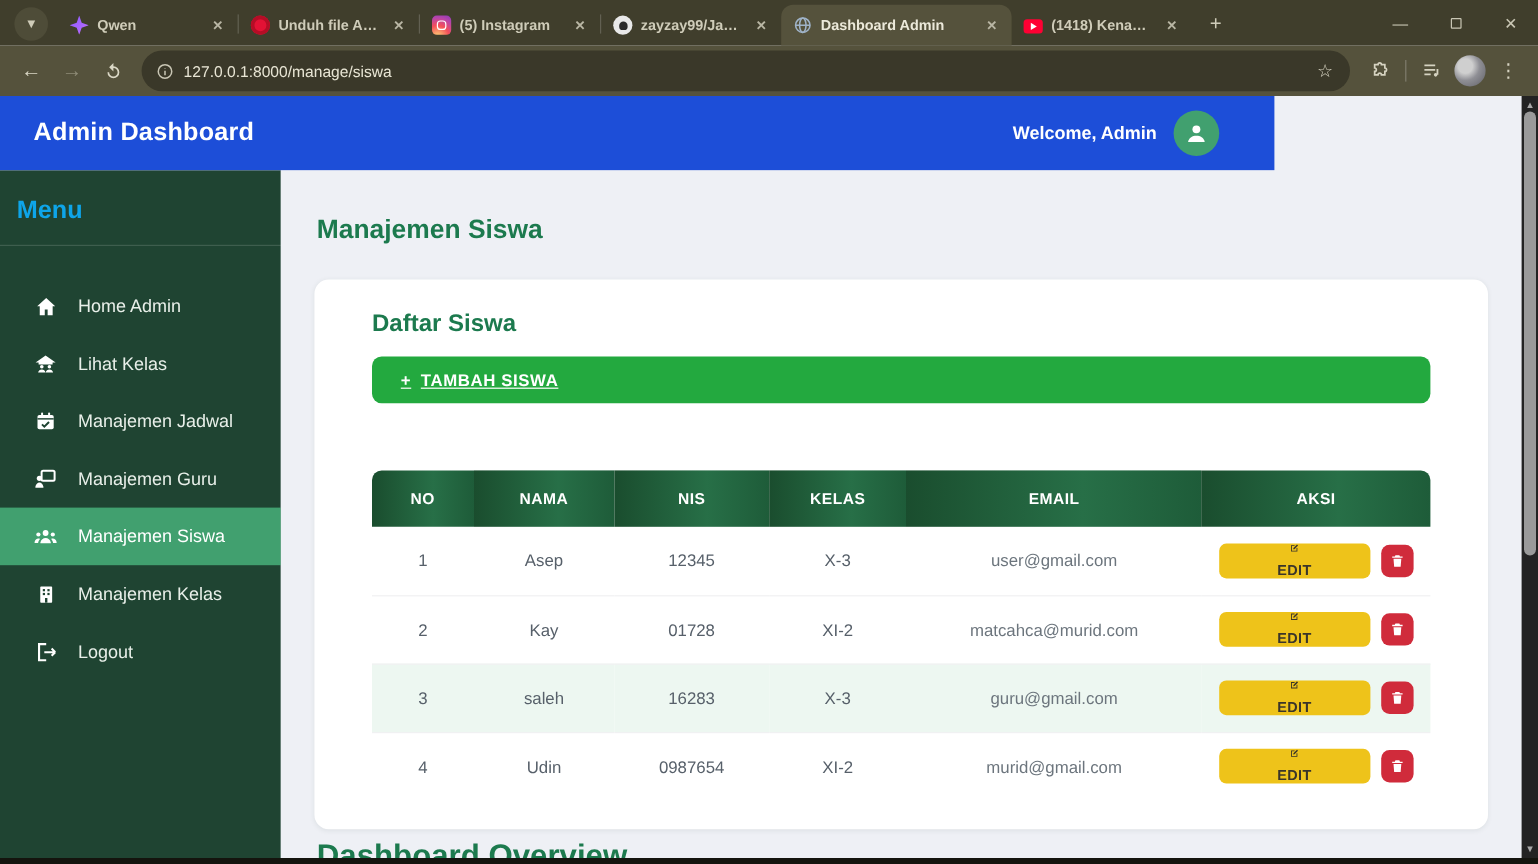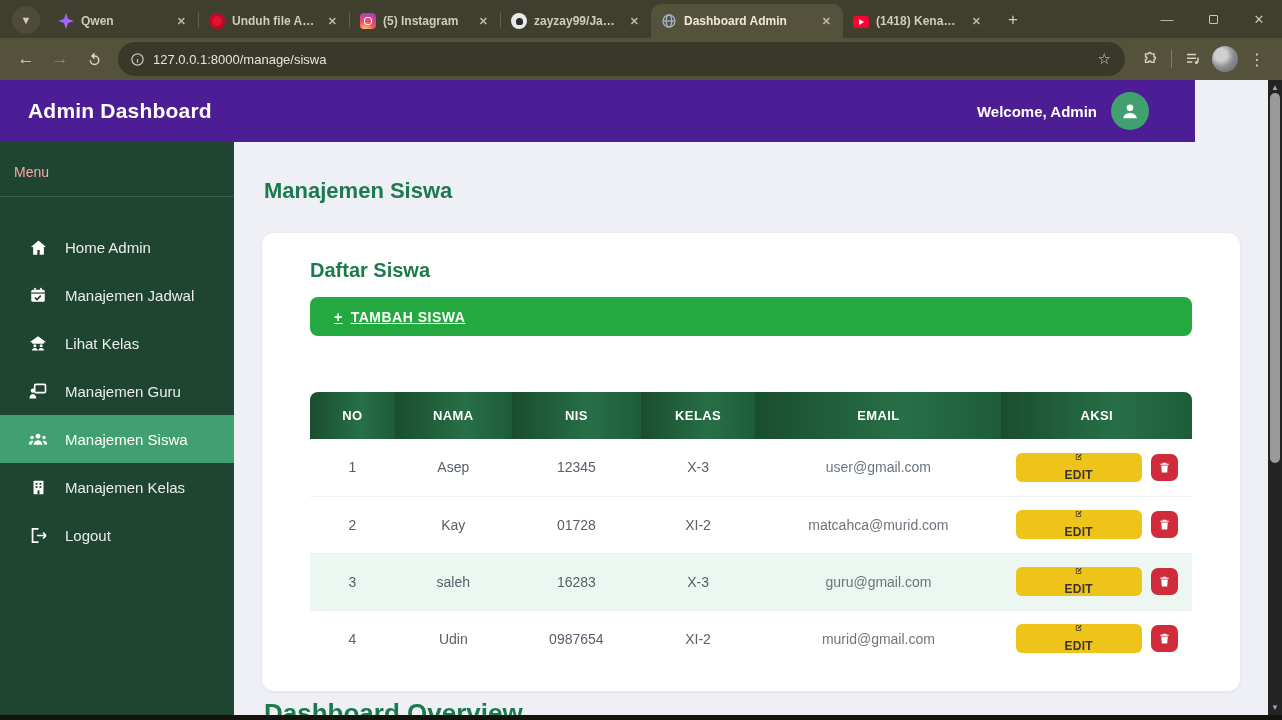"Admin Dashboard" .app-header { background: #4c1d95 -> #1d4ed8; width: 1195px -> 1062px }
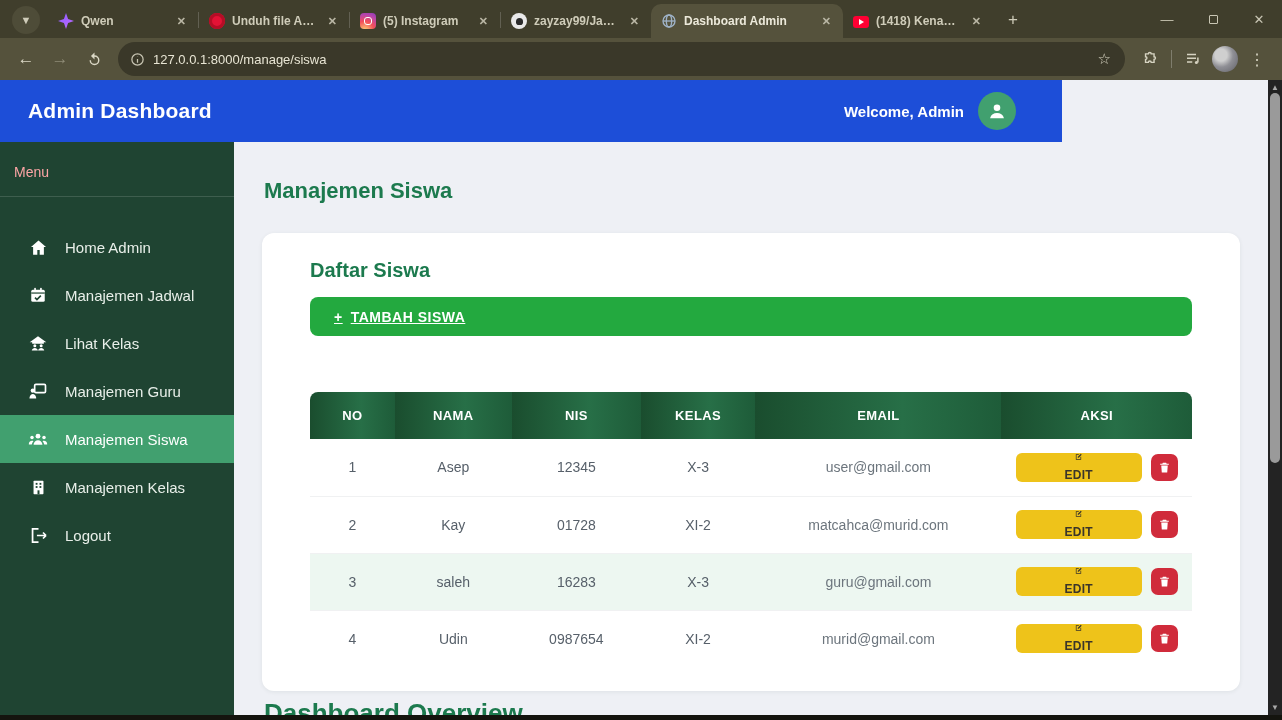"Menu" .menu-label { color: #fca5a5 -> #0ea5e9; font-size: 14px -> 21px; font-weight: 400 -> 700 }
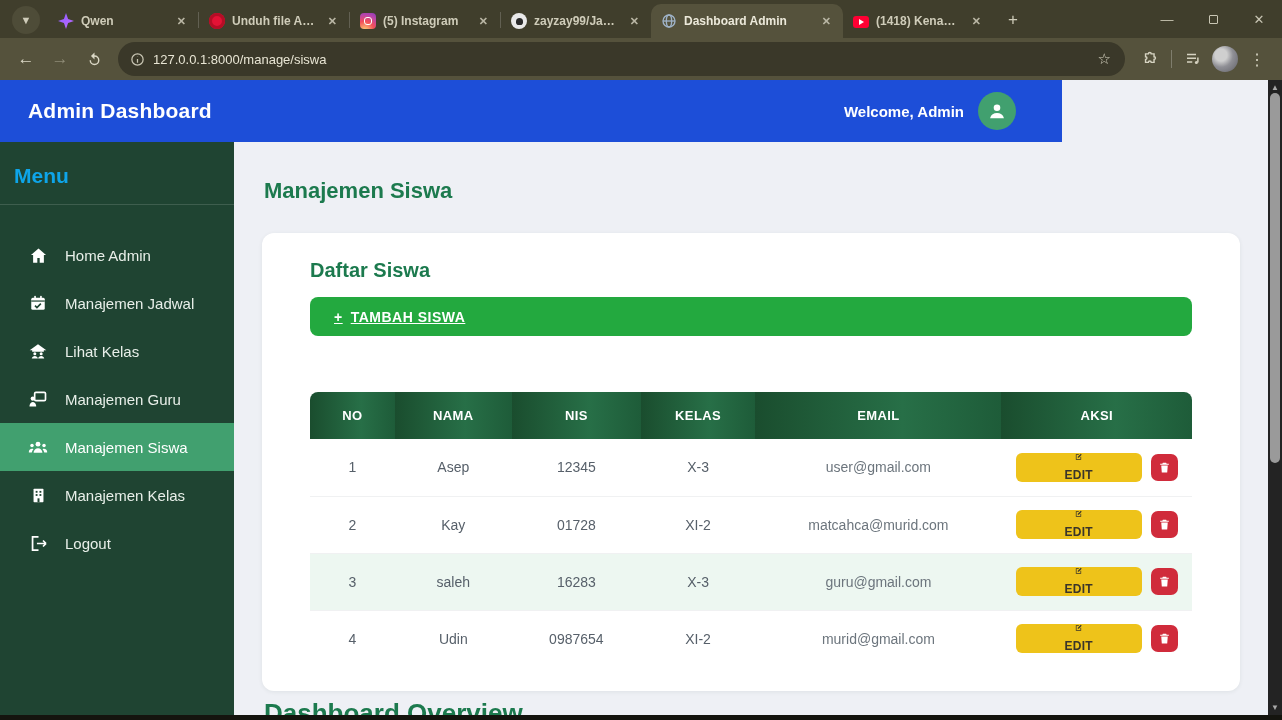"Manajemen Jadwal" div.nav-item { order: before "Lihat Kelas" -> after "Lihat Kelas" }
